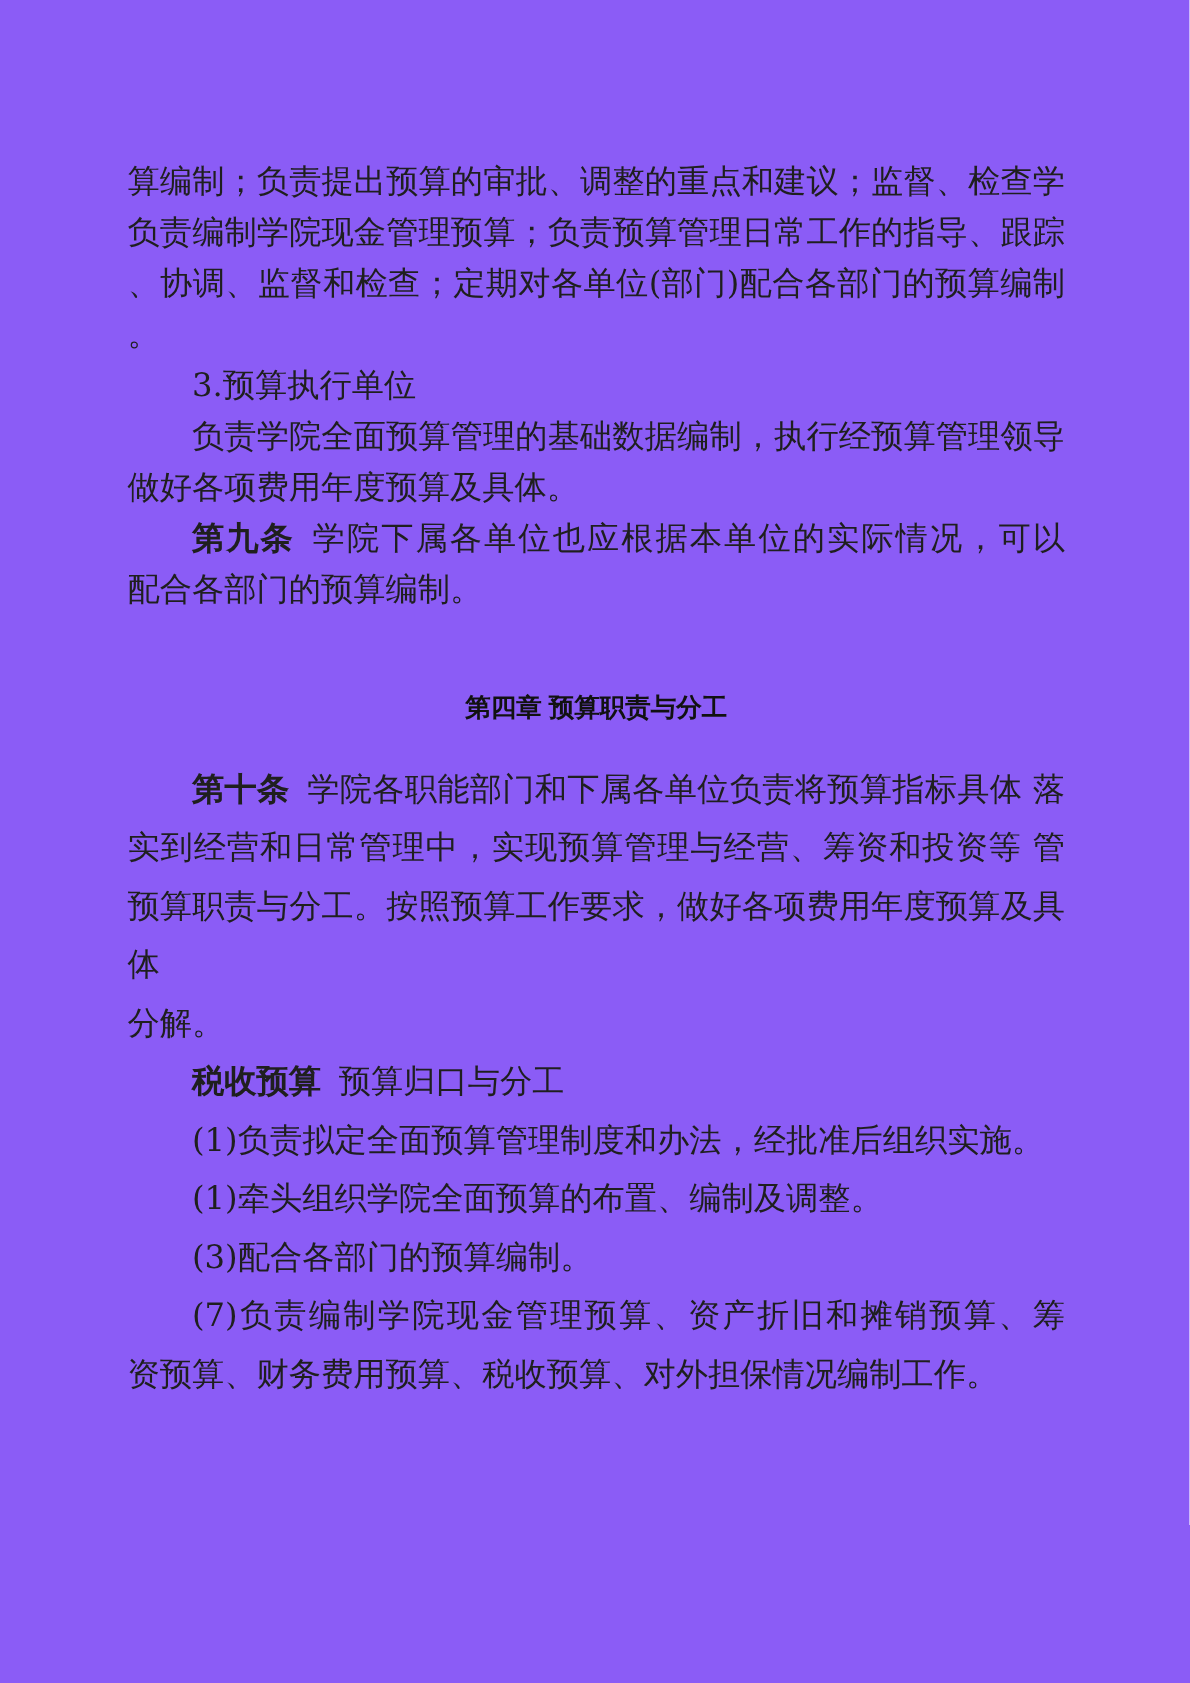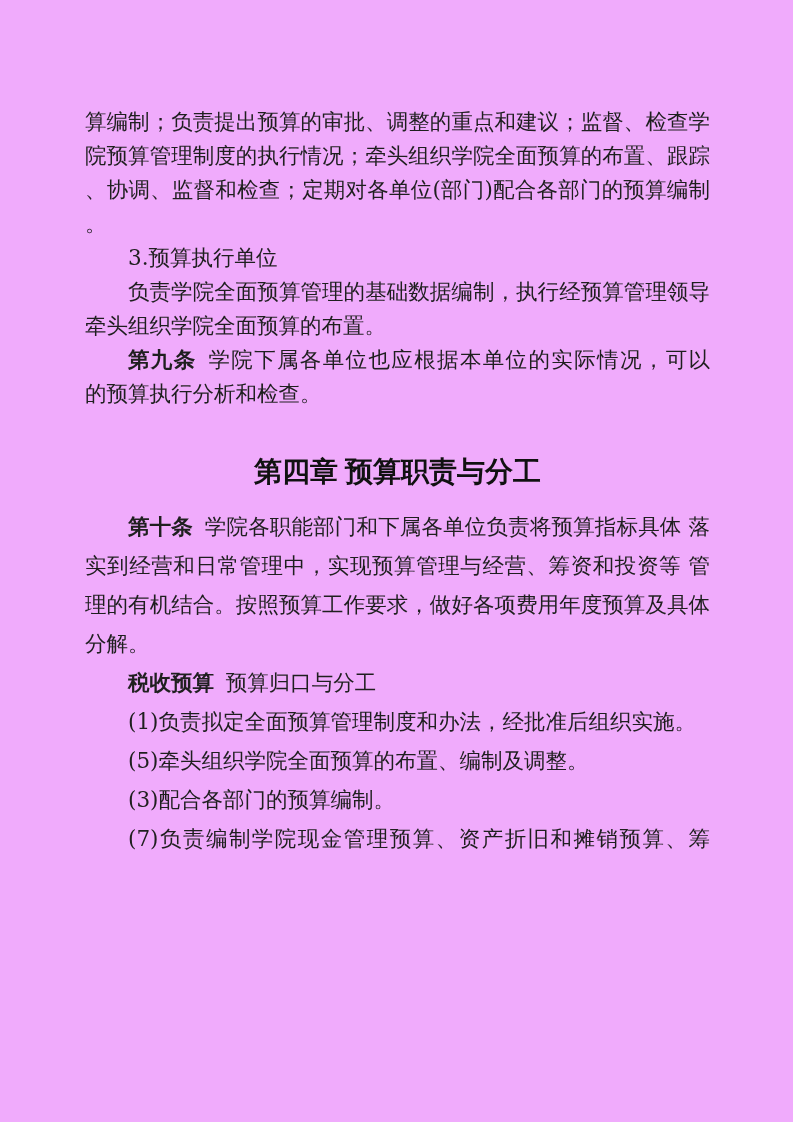"算编制；负责提出预算的审批、调整的重点和建议；监督、检查学" .page { background: #f0abfc -> #8b5cf6 }
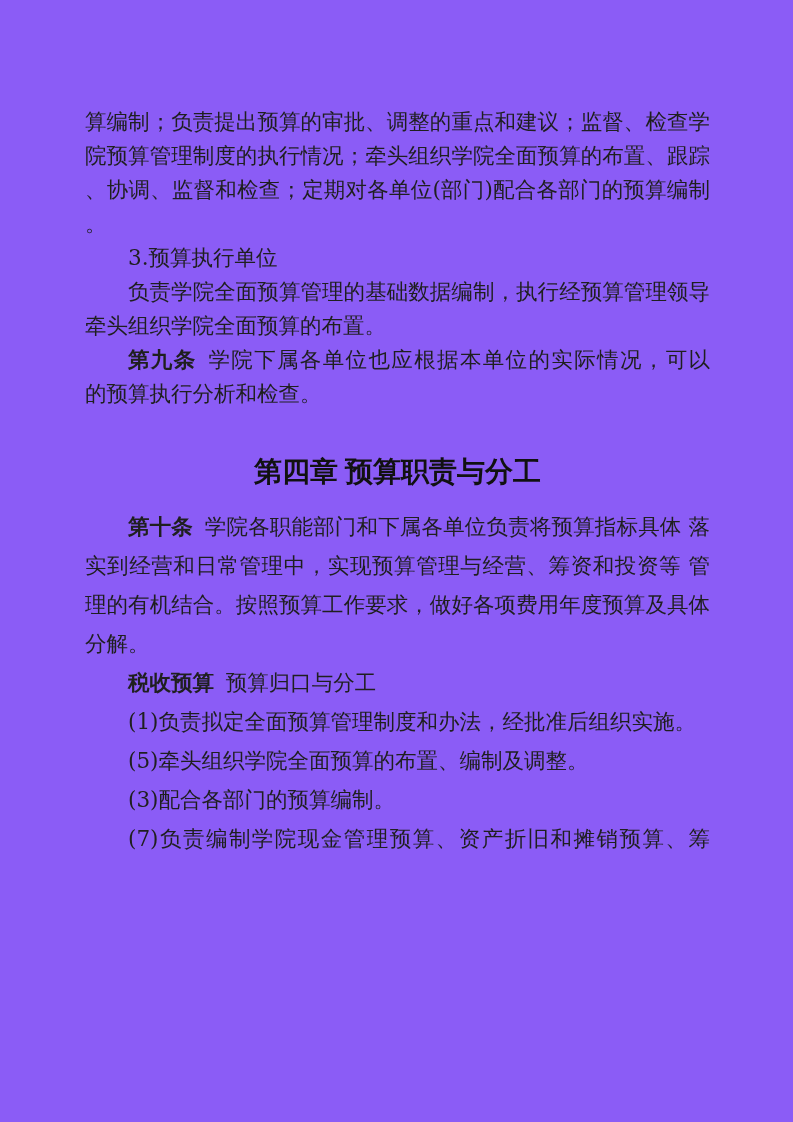"院预算管理制度的执行情况；牵头组织学院全面预算的布置、跟踪" div.line { text: 院预算管理制度的执行情况；牵头组织学院全面预算的布置 -> 负责编制学院现金管理预算；负责预算管理日常工作的指导 }
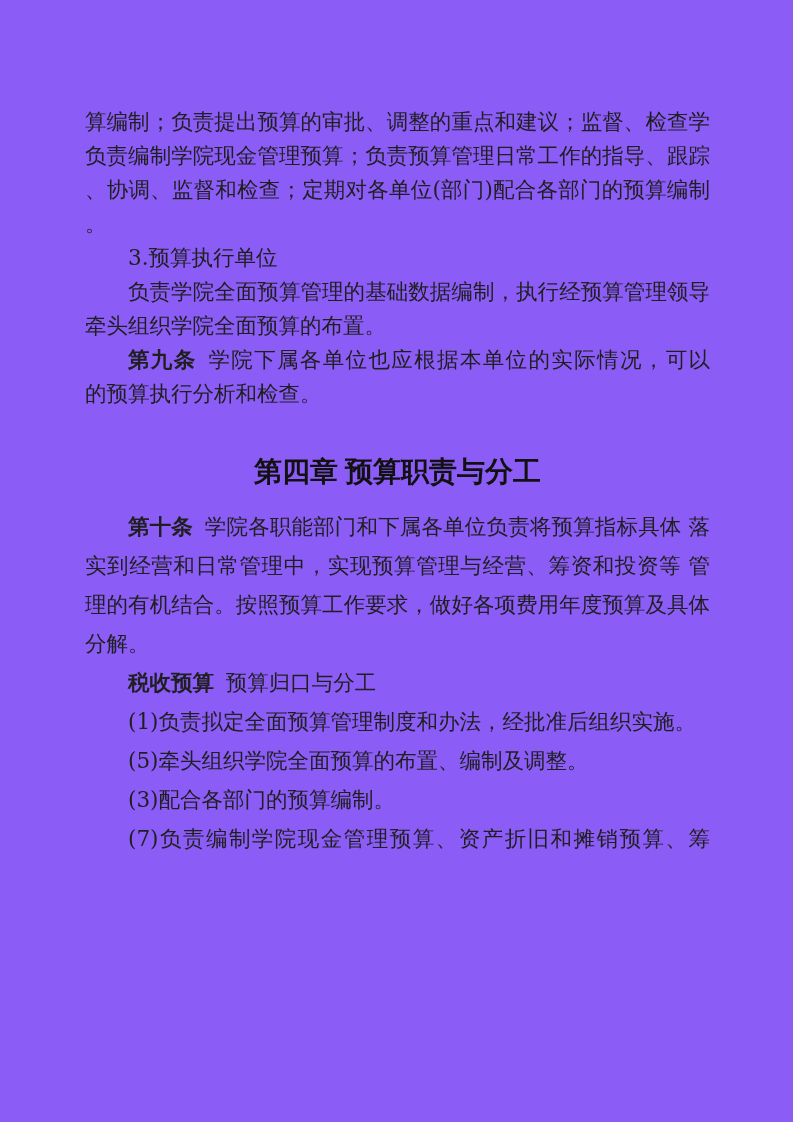"牵头组织学院全面预算的布置。" div.line { text: 牵头组织学院全面预算的布置 -> 做好各项费用年度预算及具体 }
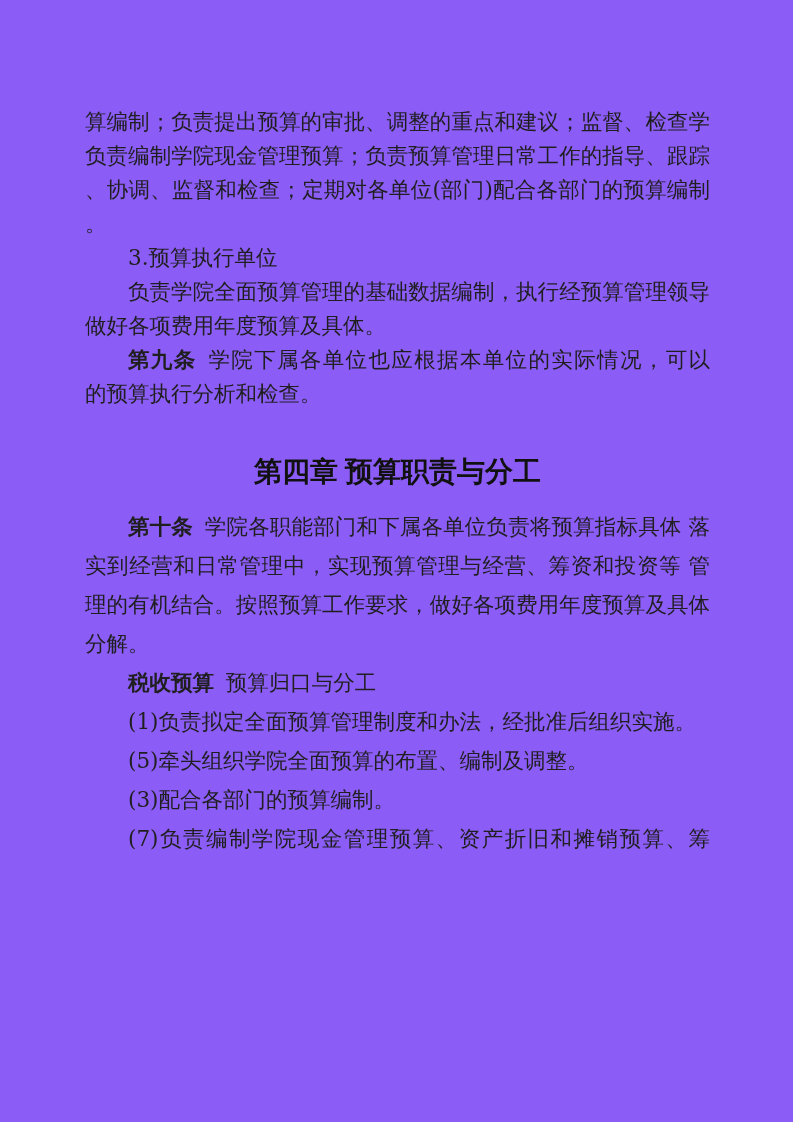"的预算执行分析和检查。" div.line { text: 的预算执行分析和检查 -> 配合各部门的预算编制 }
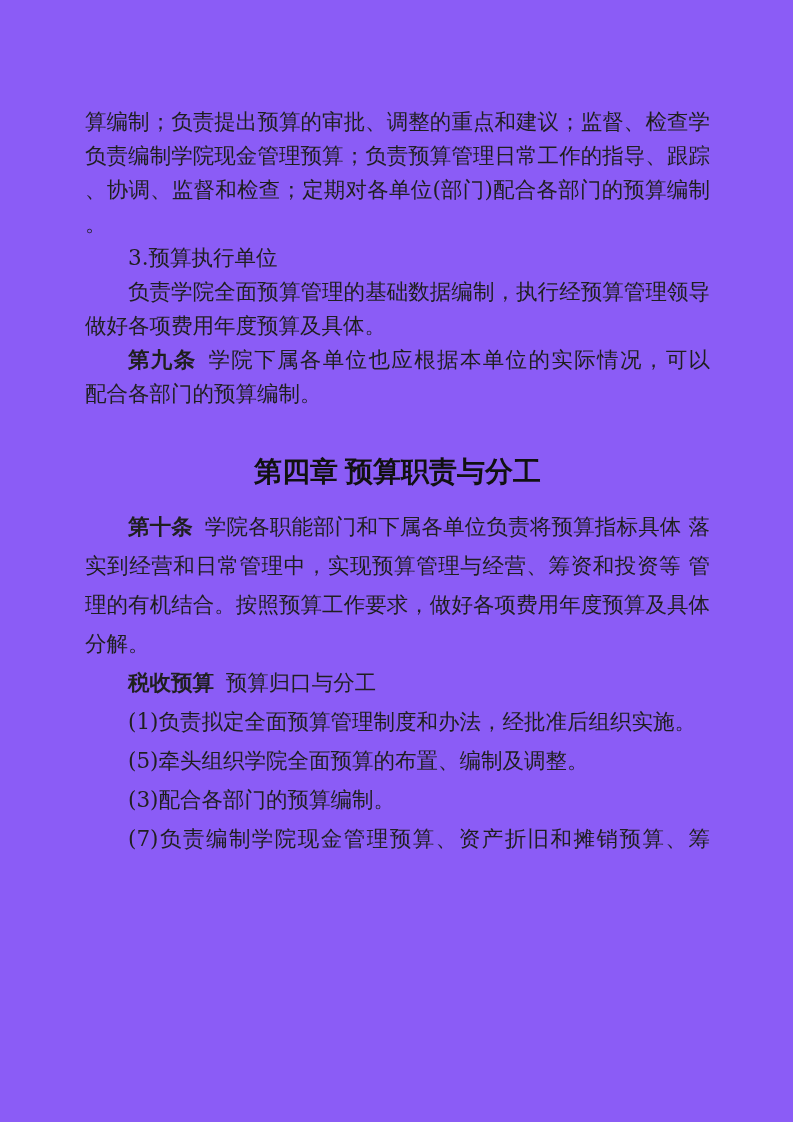"第四章 预算职责与分工" .heading { font-family: Liberation Serif, serif -> Liberation Sans, sans-serif; font-size: 28px -> 17px }
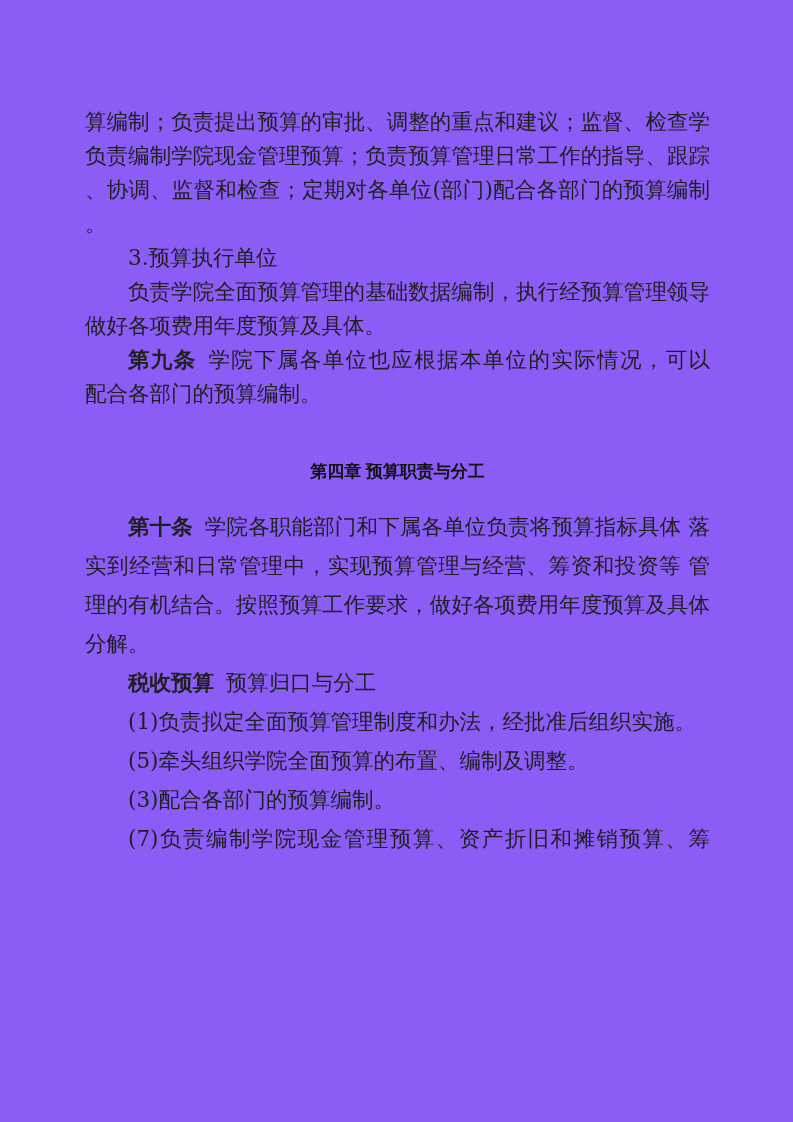"理的有机结合。按照预算工作要求，做好各项费用年度预算及具体" div.line { text: 理的有机结合 -> 预算职责与分工 }
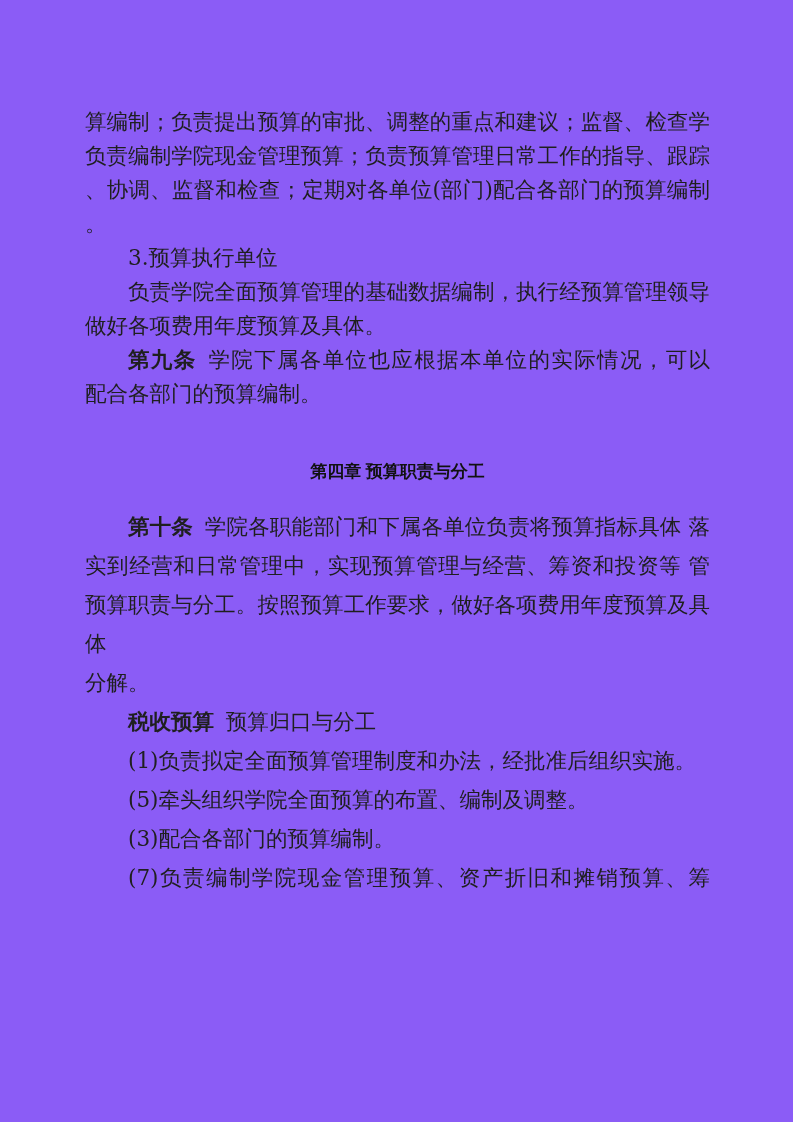"(5)牵头组织学院全面预算的布置、编制及调整。" div.line { text: 5 -> 1 }
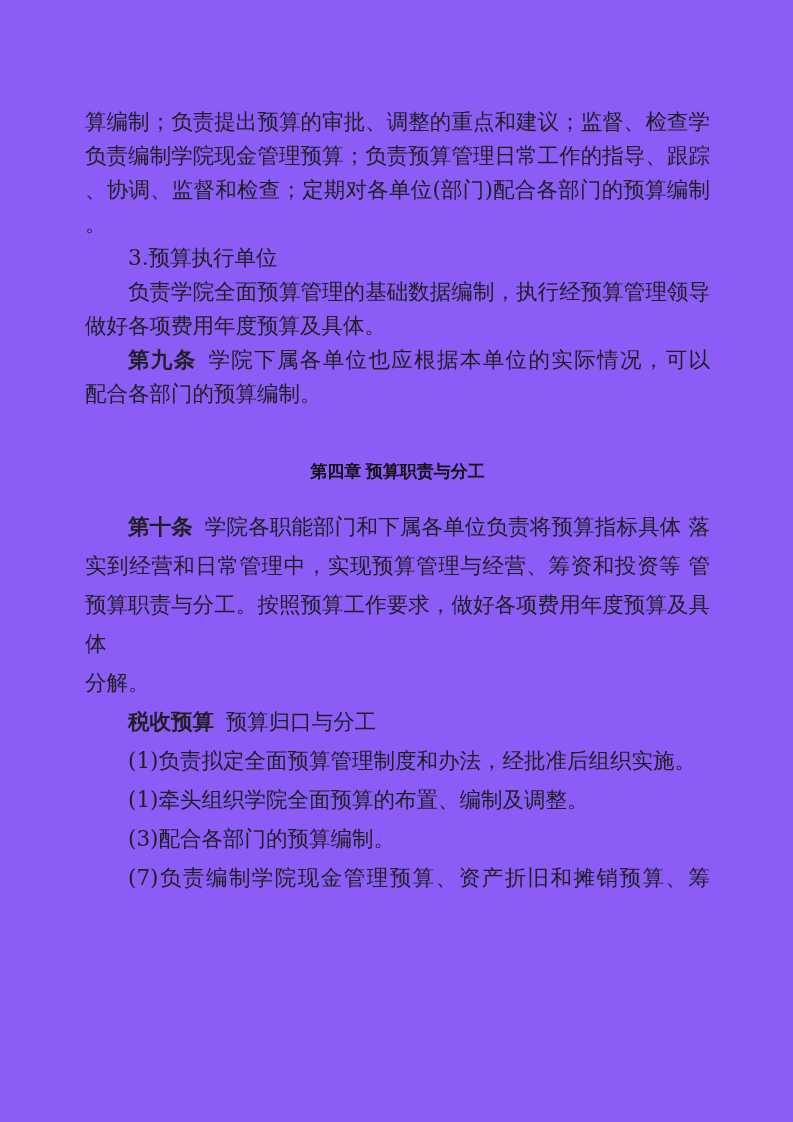"资预算、财务费用预算、税收预算、对外担保情况编制工作。" div.line { html: none -> <div>资预算、财务费用预算、税收预算、对外担保情况编制工作。</div> }
